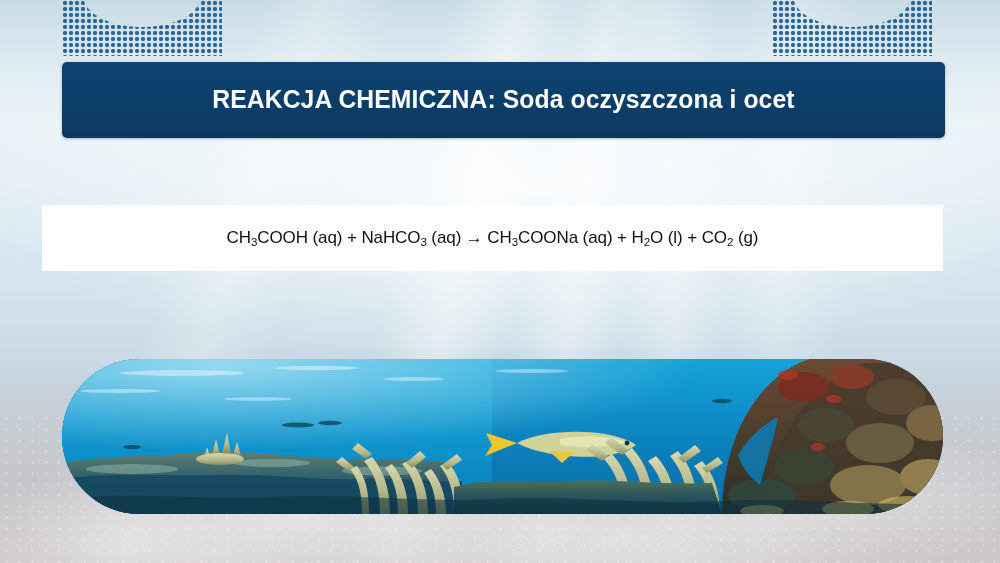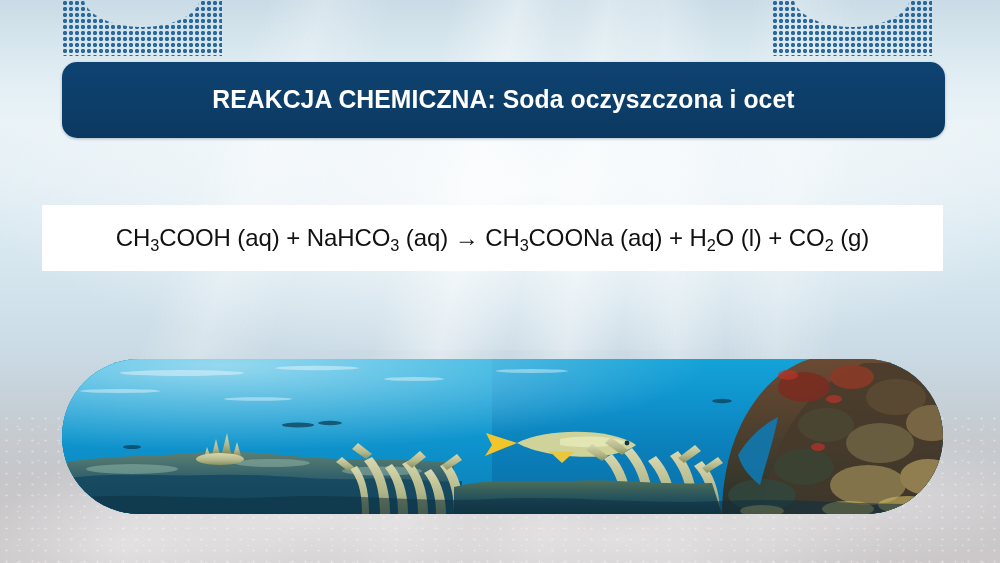"REAKCJA CHEMICZNA: Soda oczyszczona i" .title-band { border-radius: 15px -> 5px }
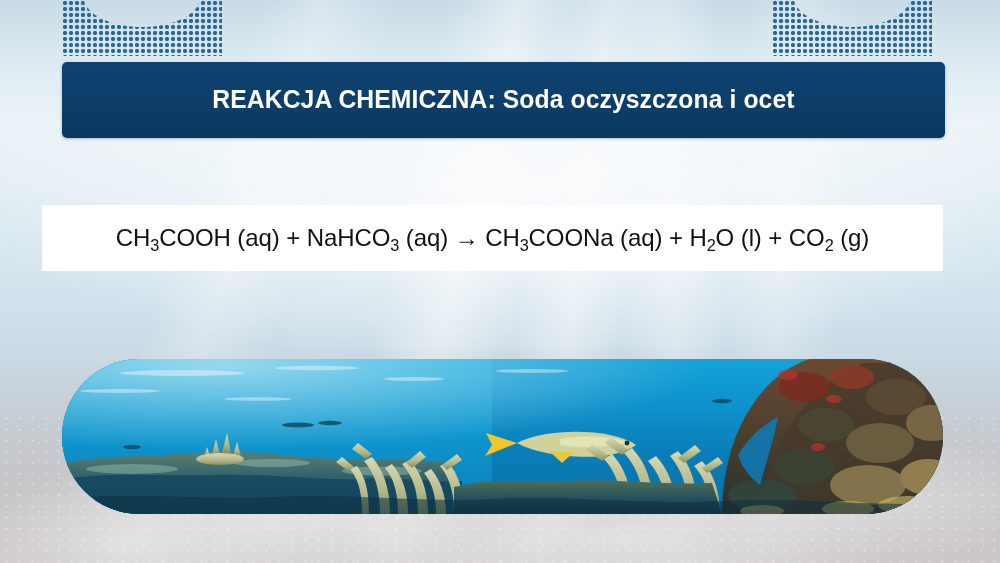"CH3COOH (aq) + NaHCO3 (aq)" .equation-text { font-size: 24px -> 17px }
